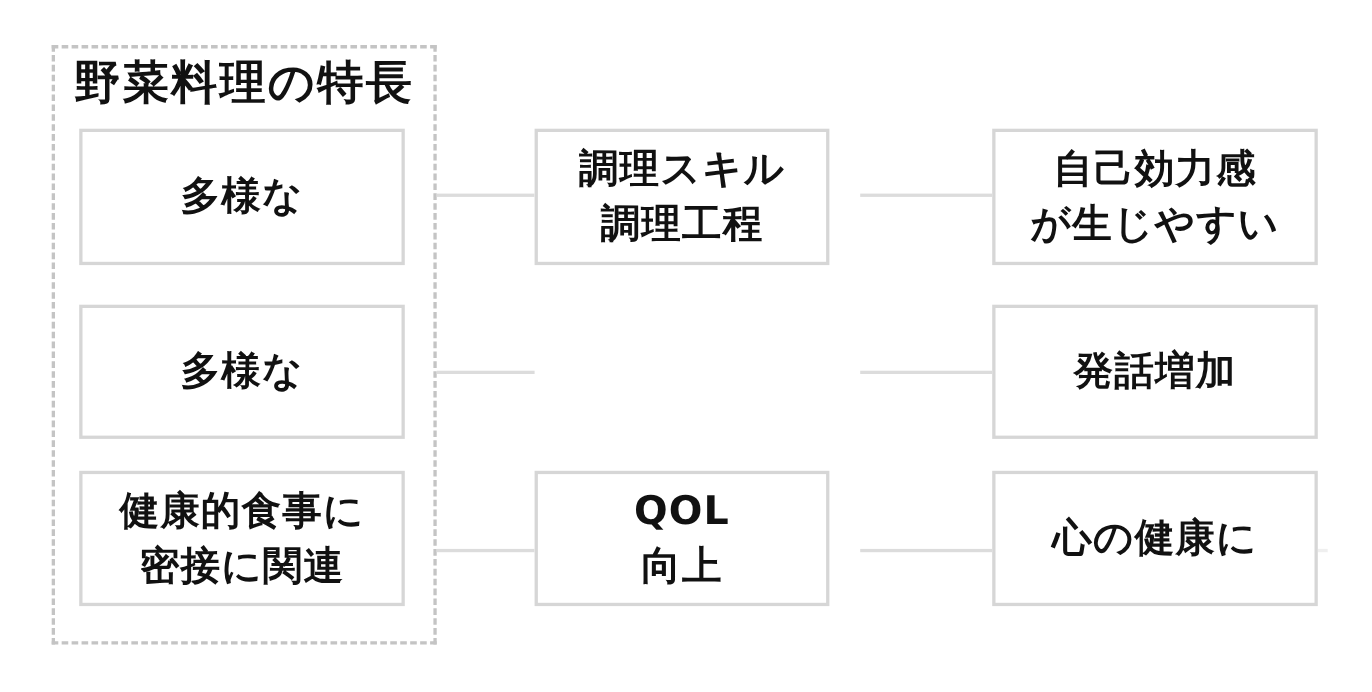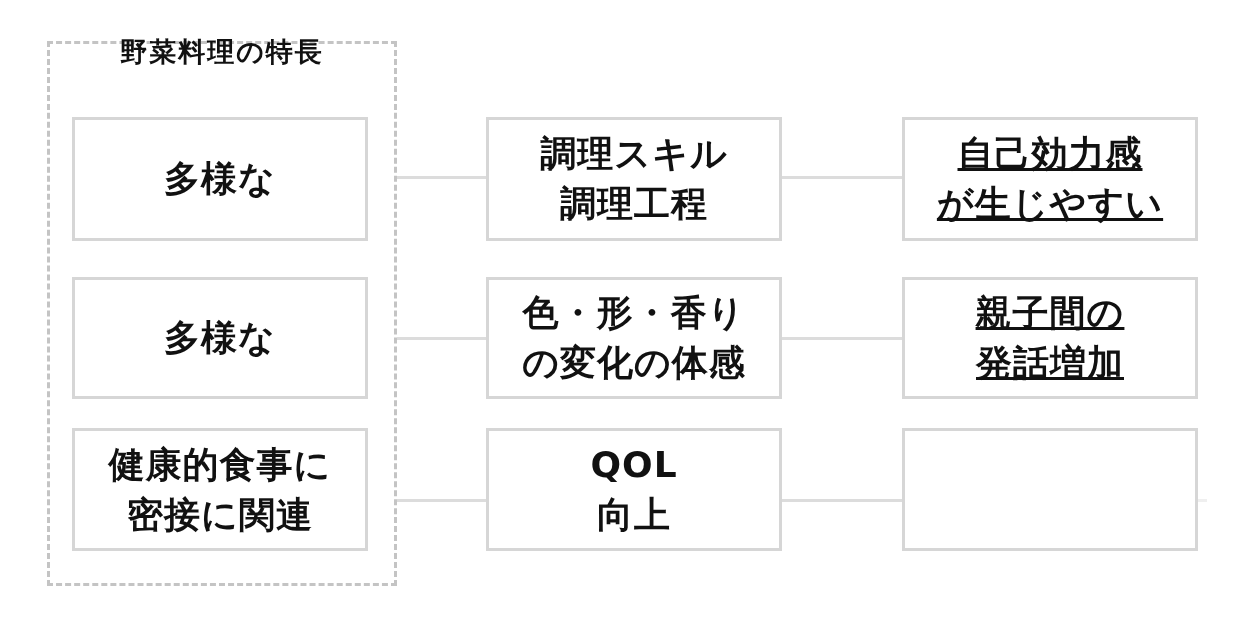"野菜料理の特長" .group-title { font-size: 27px -> 42px; top: 34px -> 47px }
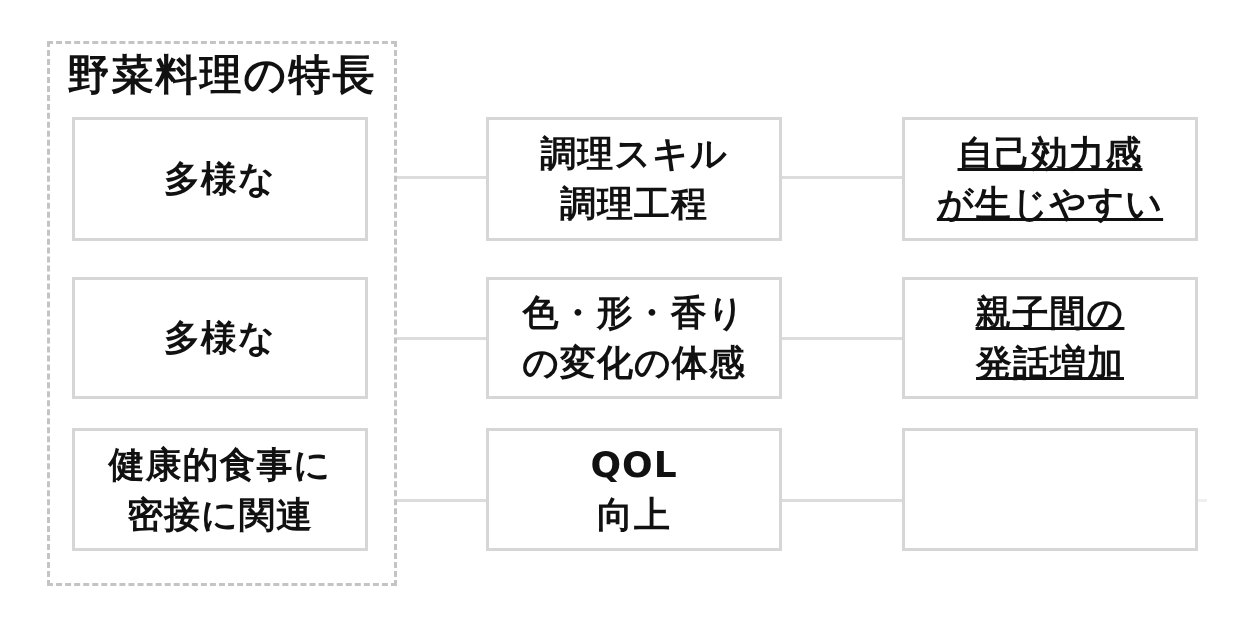"調理スキル" .col-mediator { width: 296px -> 268px }
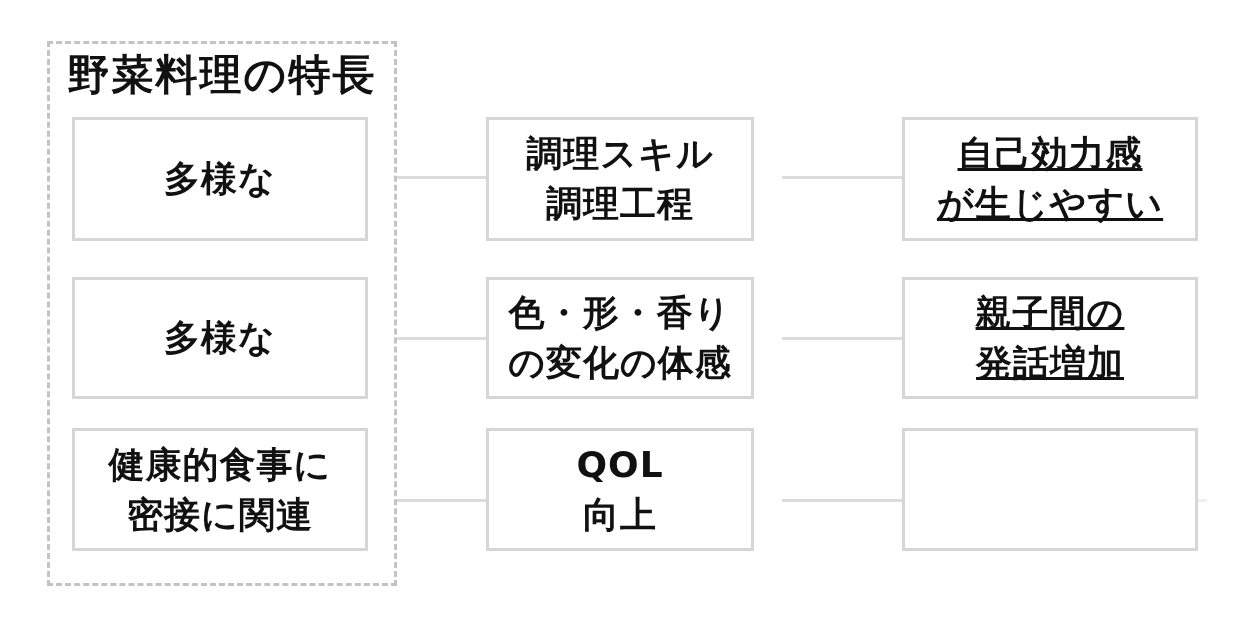"自己効力感" .col-outcome { text-decoration: underline -> none }
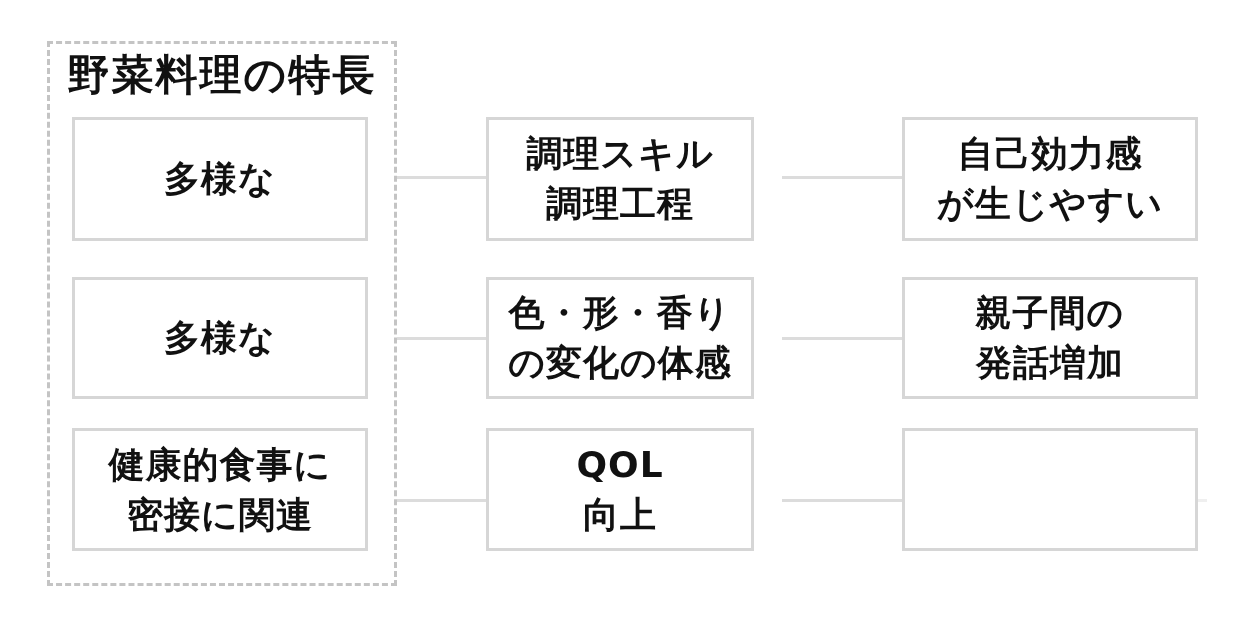"色・形・香り" div.node { html: <div> <span>色・形・香り</span> <span>の変化の体感</span> </div> -> none }
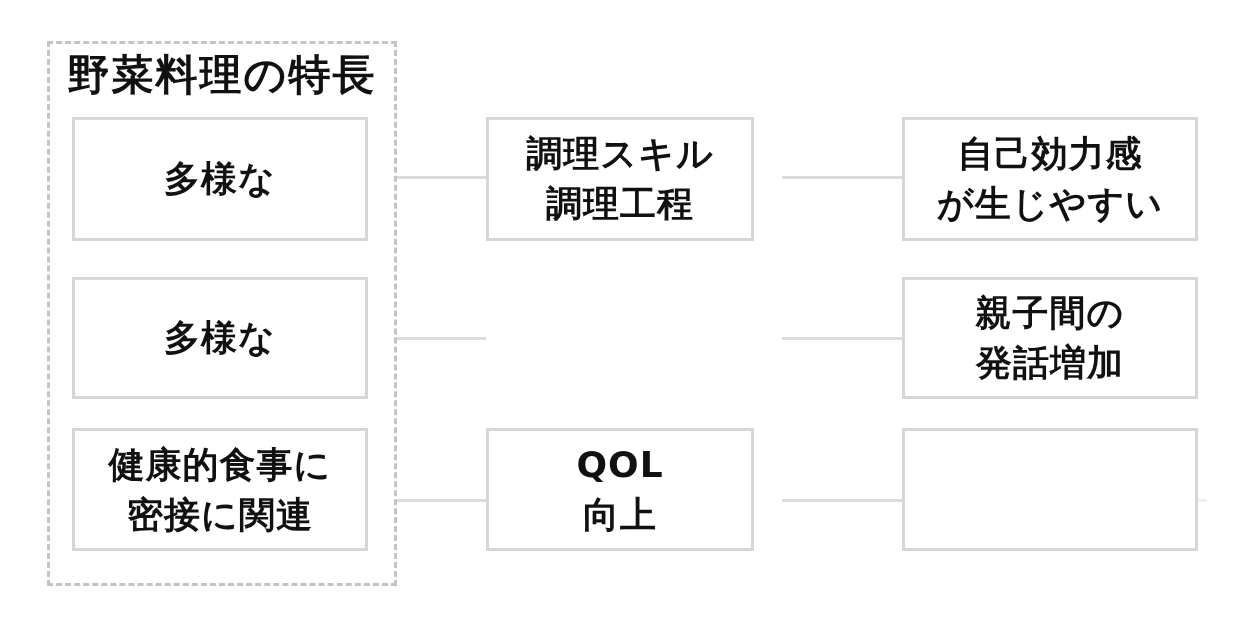"親子間の" span { html: <span>親子間の</span> -> none }
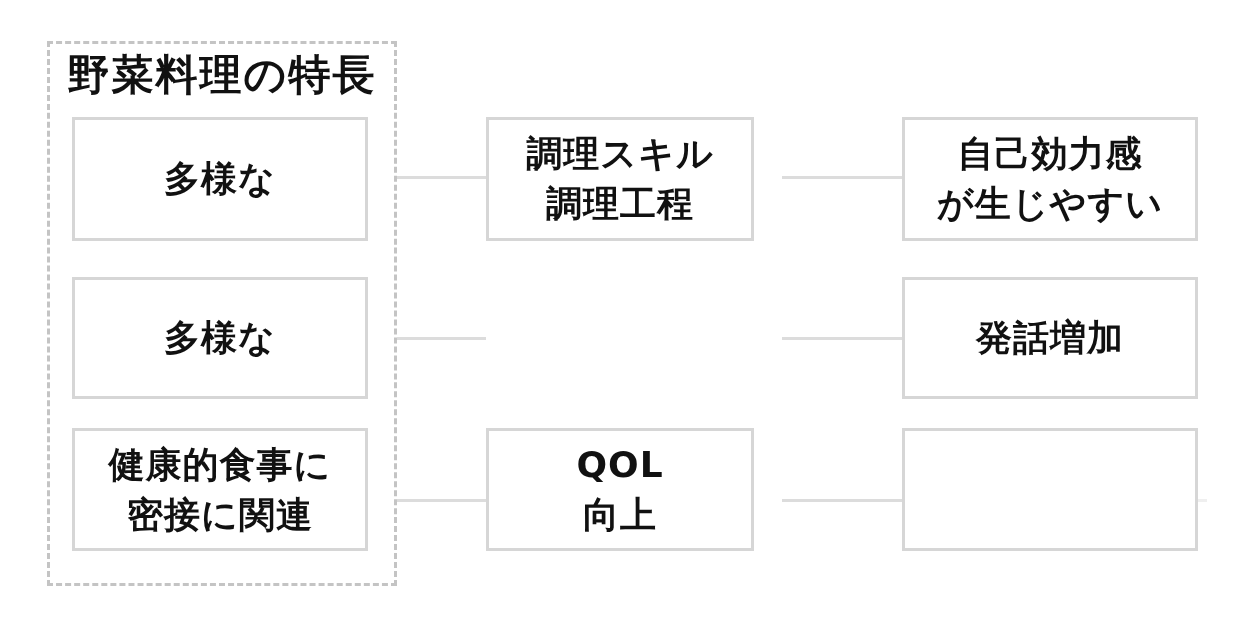"心の健康に" span { html: none -> <span>心の健康に</span> }
